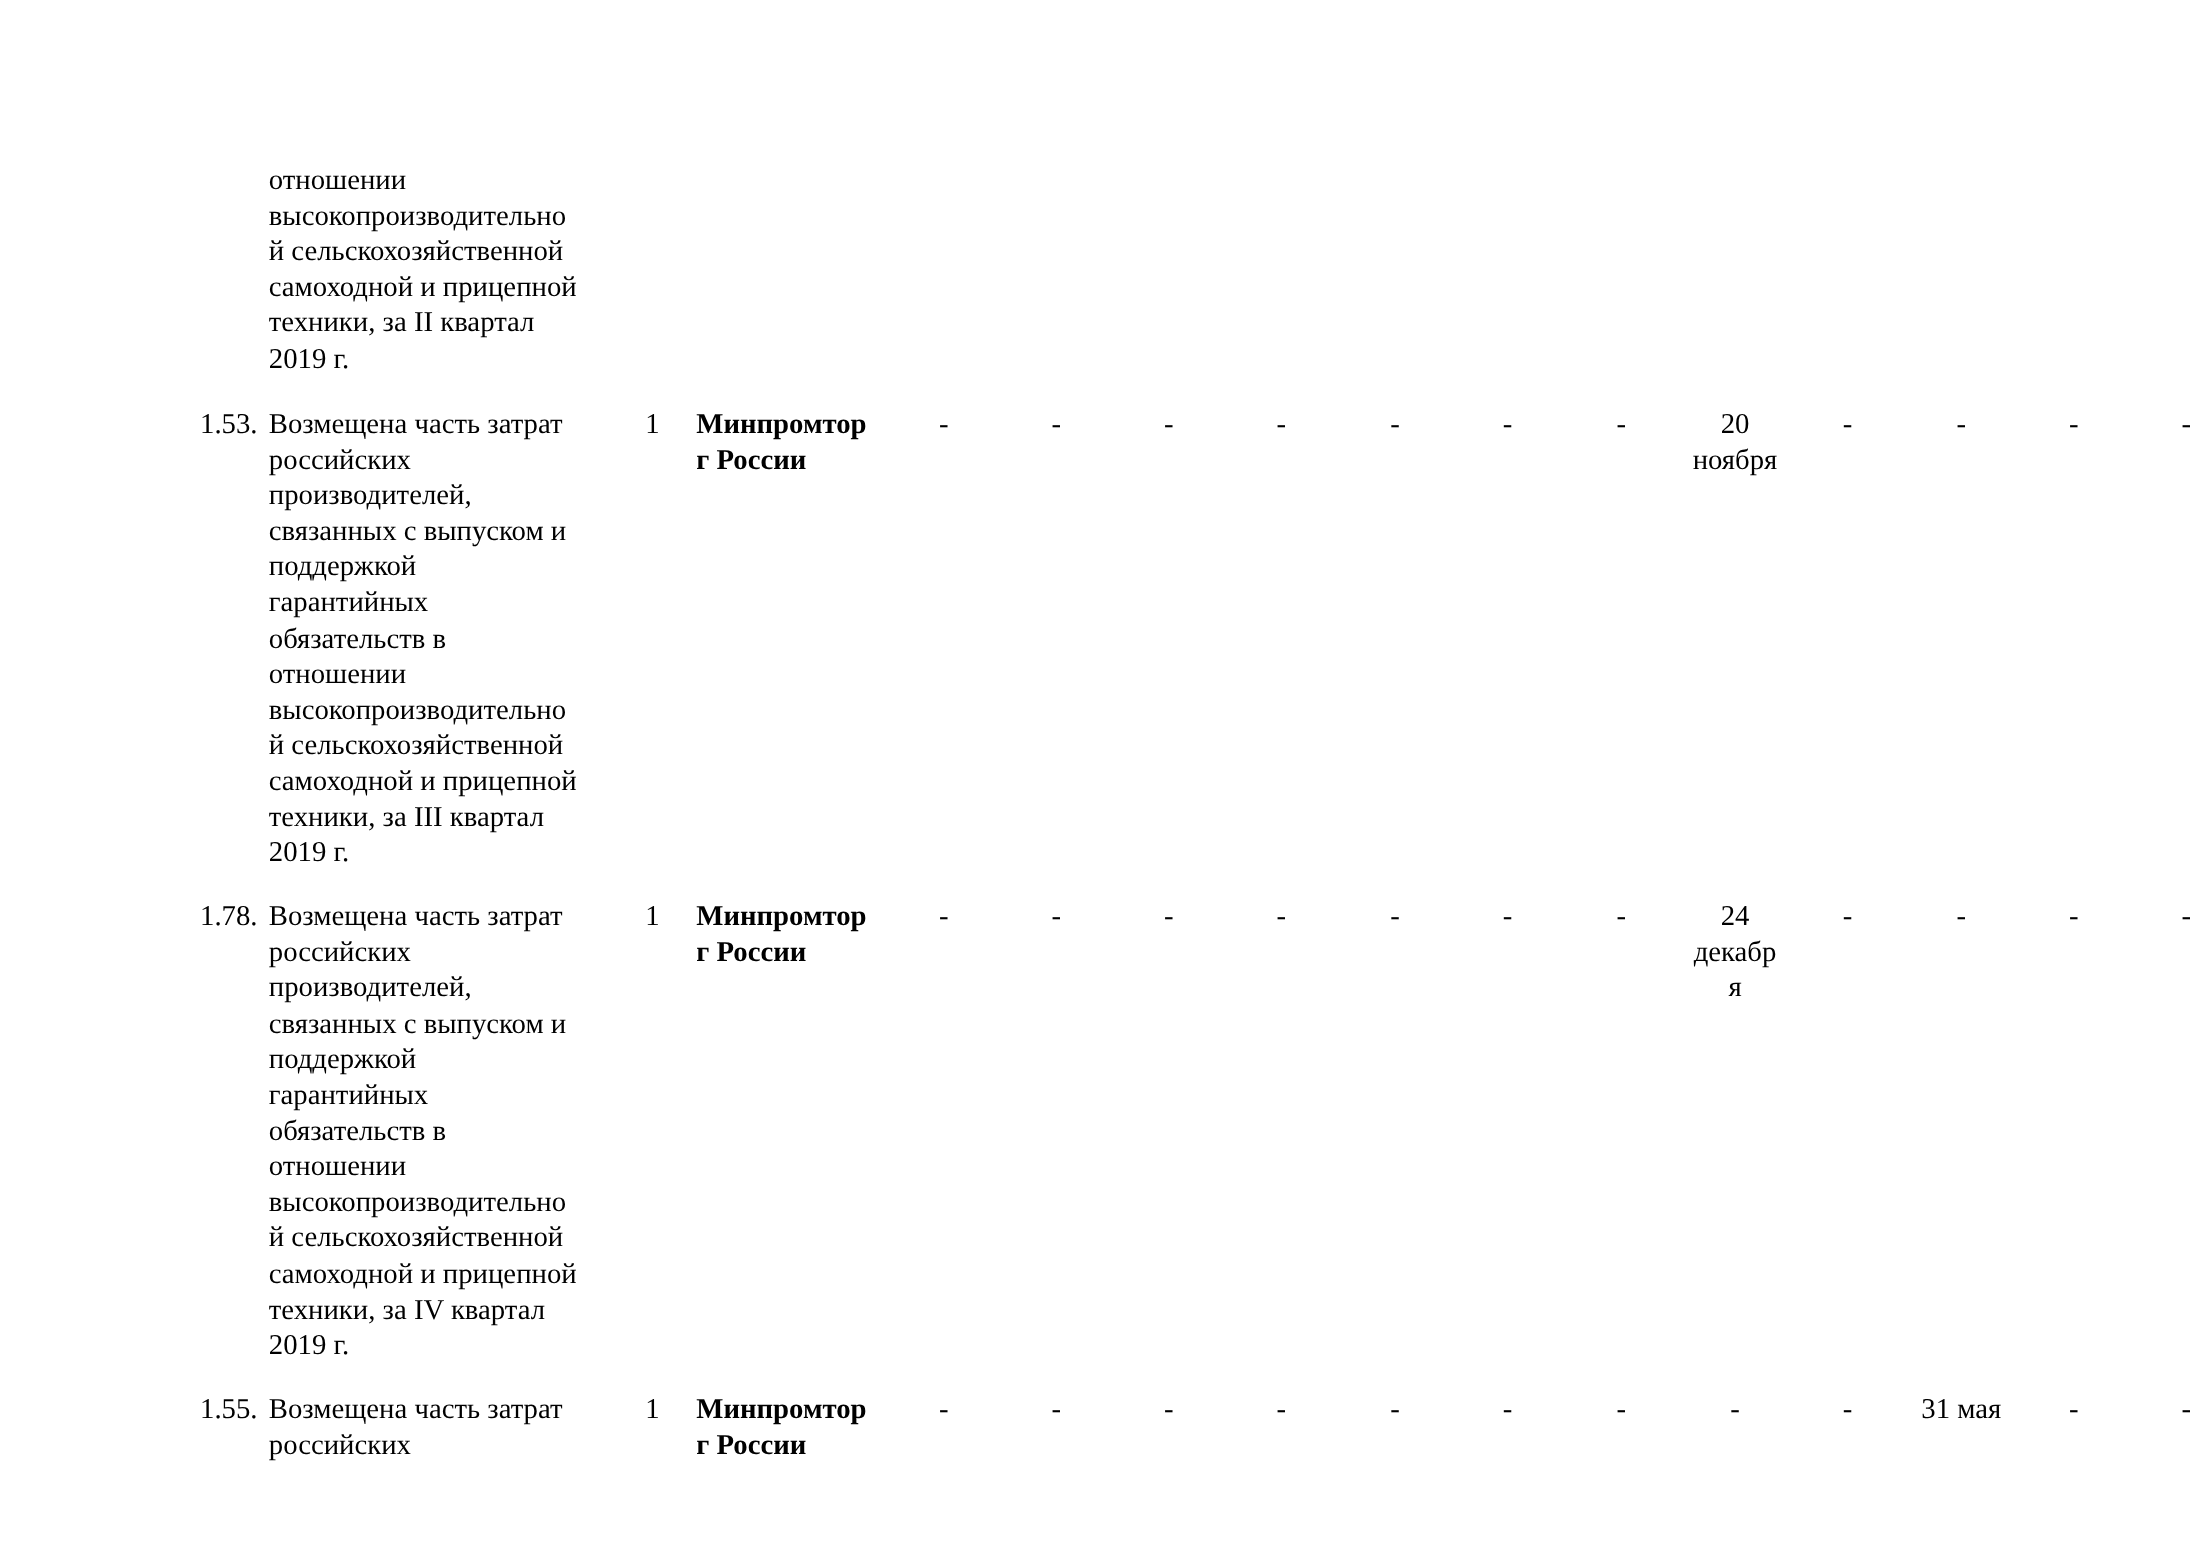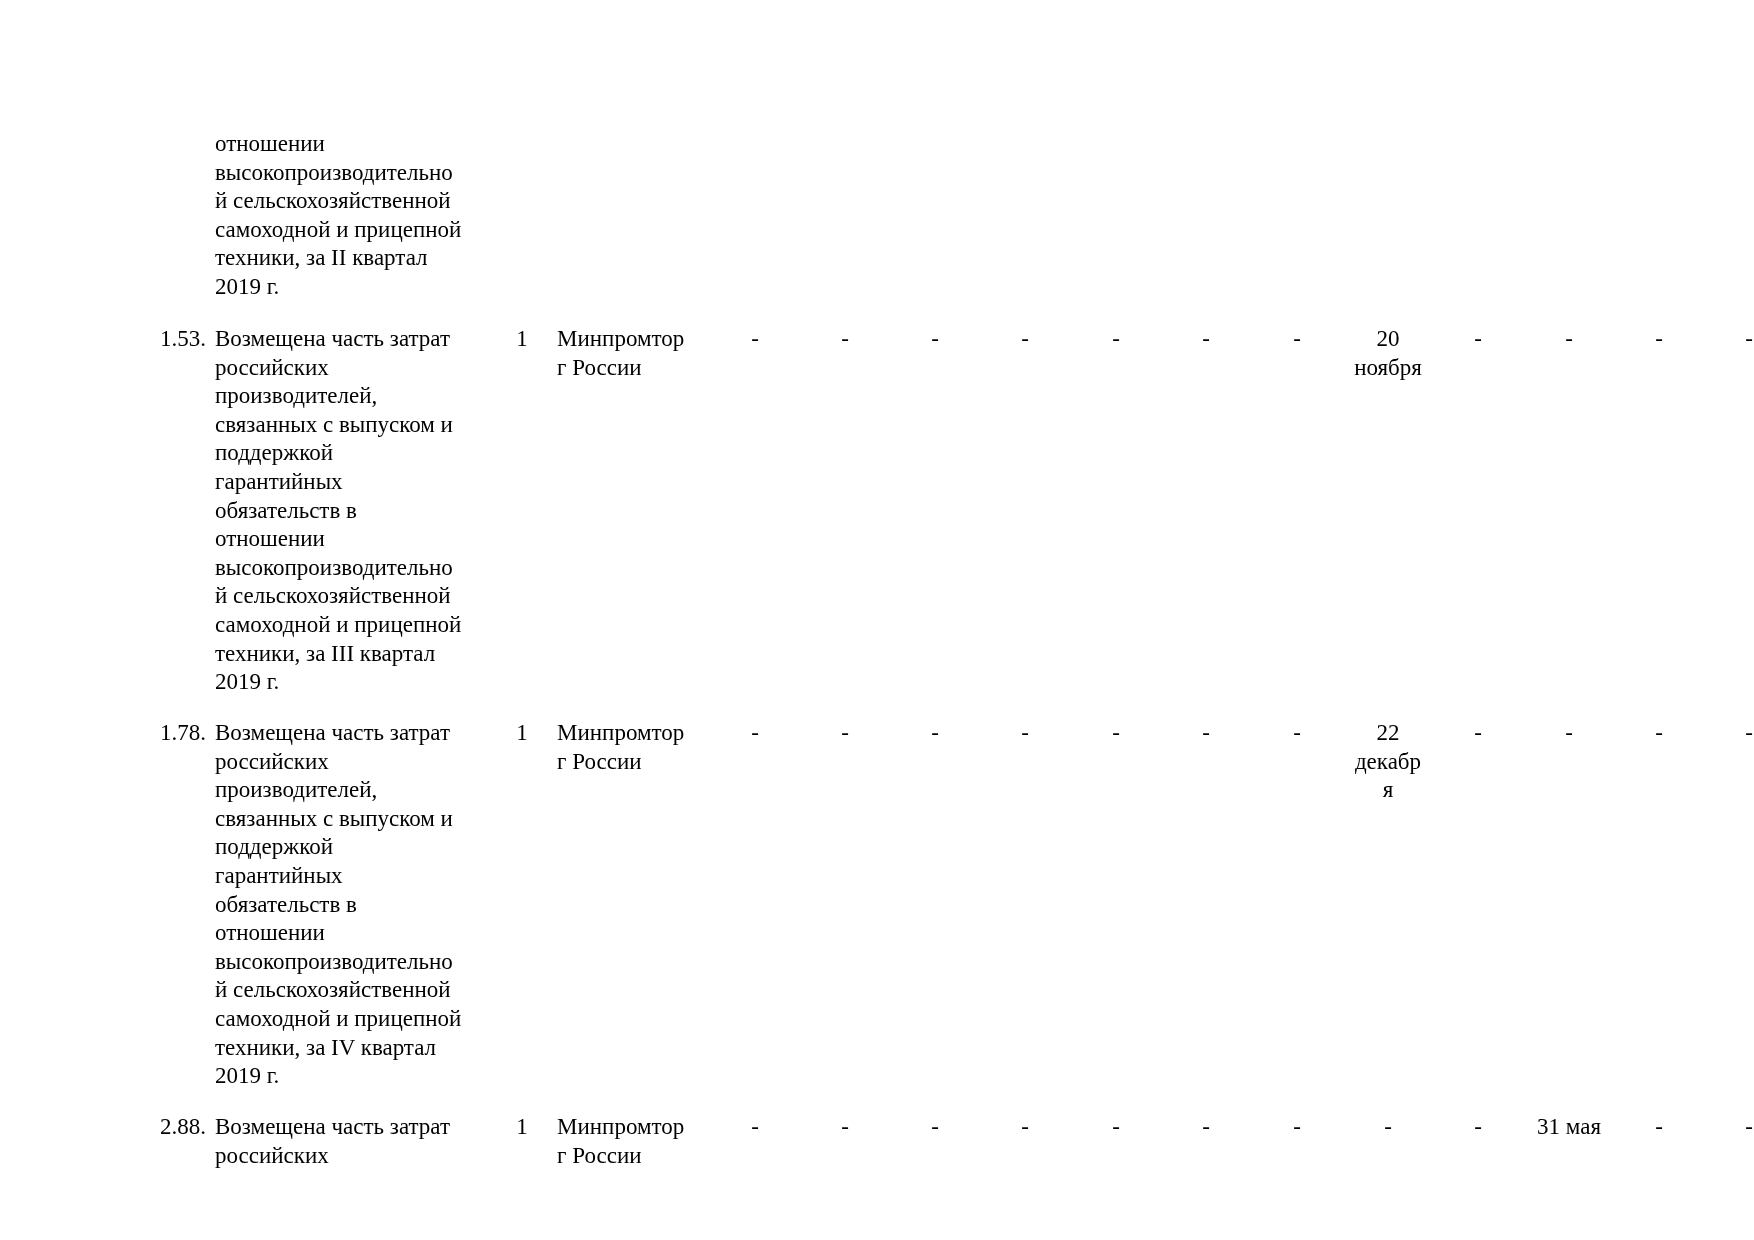"Минпромтор" .agency { font-weight: none -> bold }
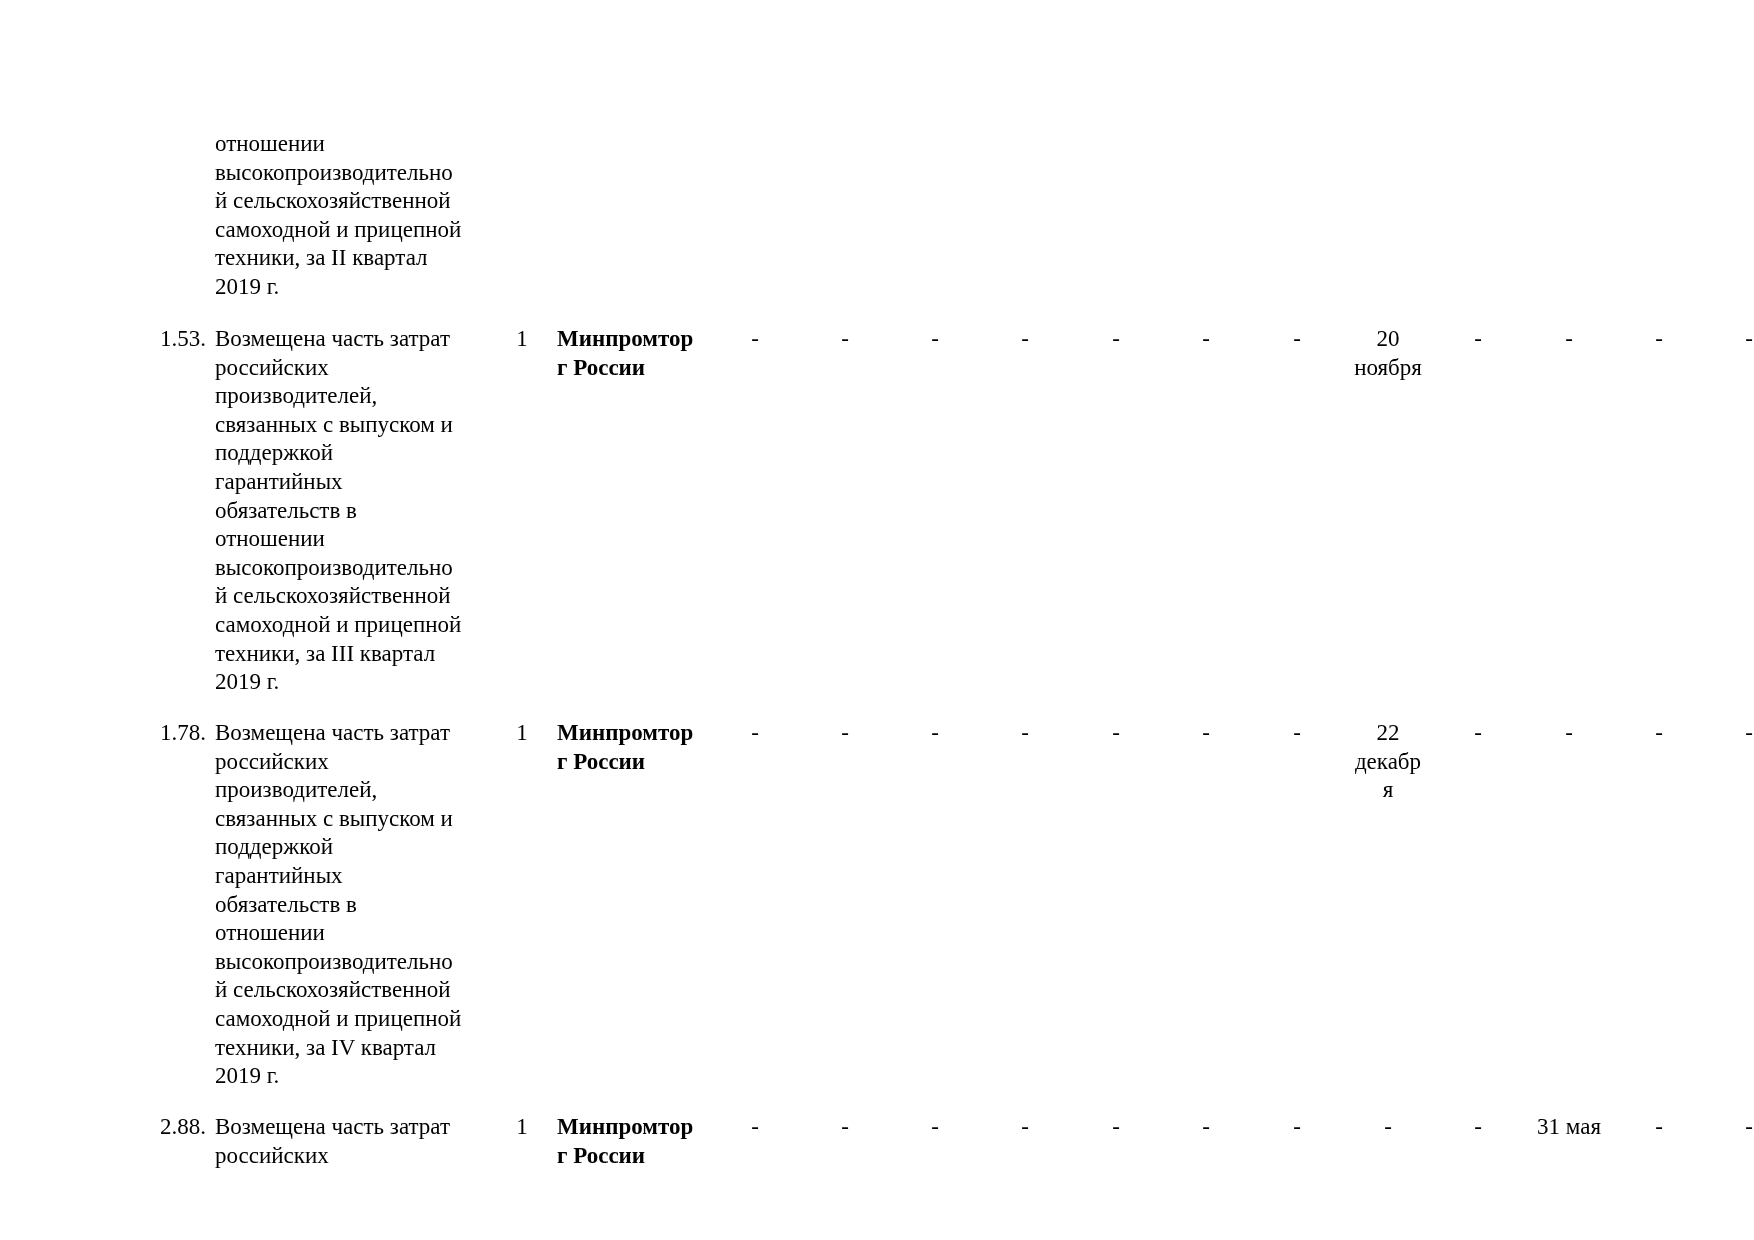"22" div.cell { text: 22 -> 24 }
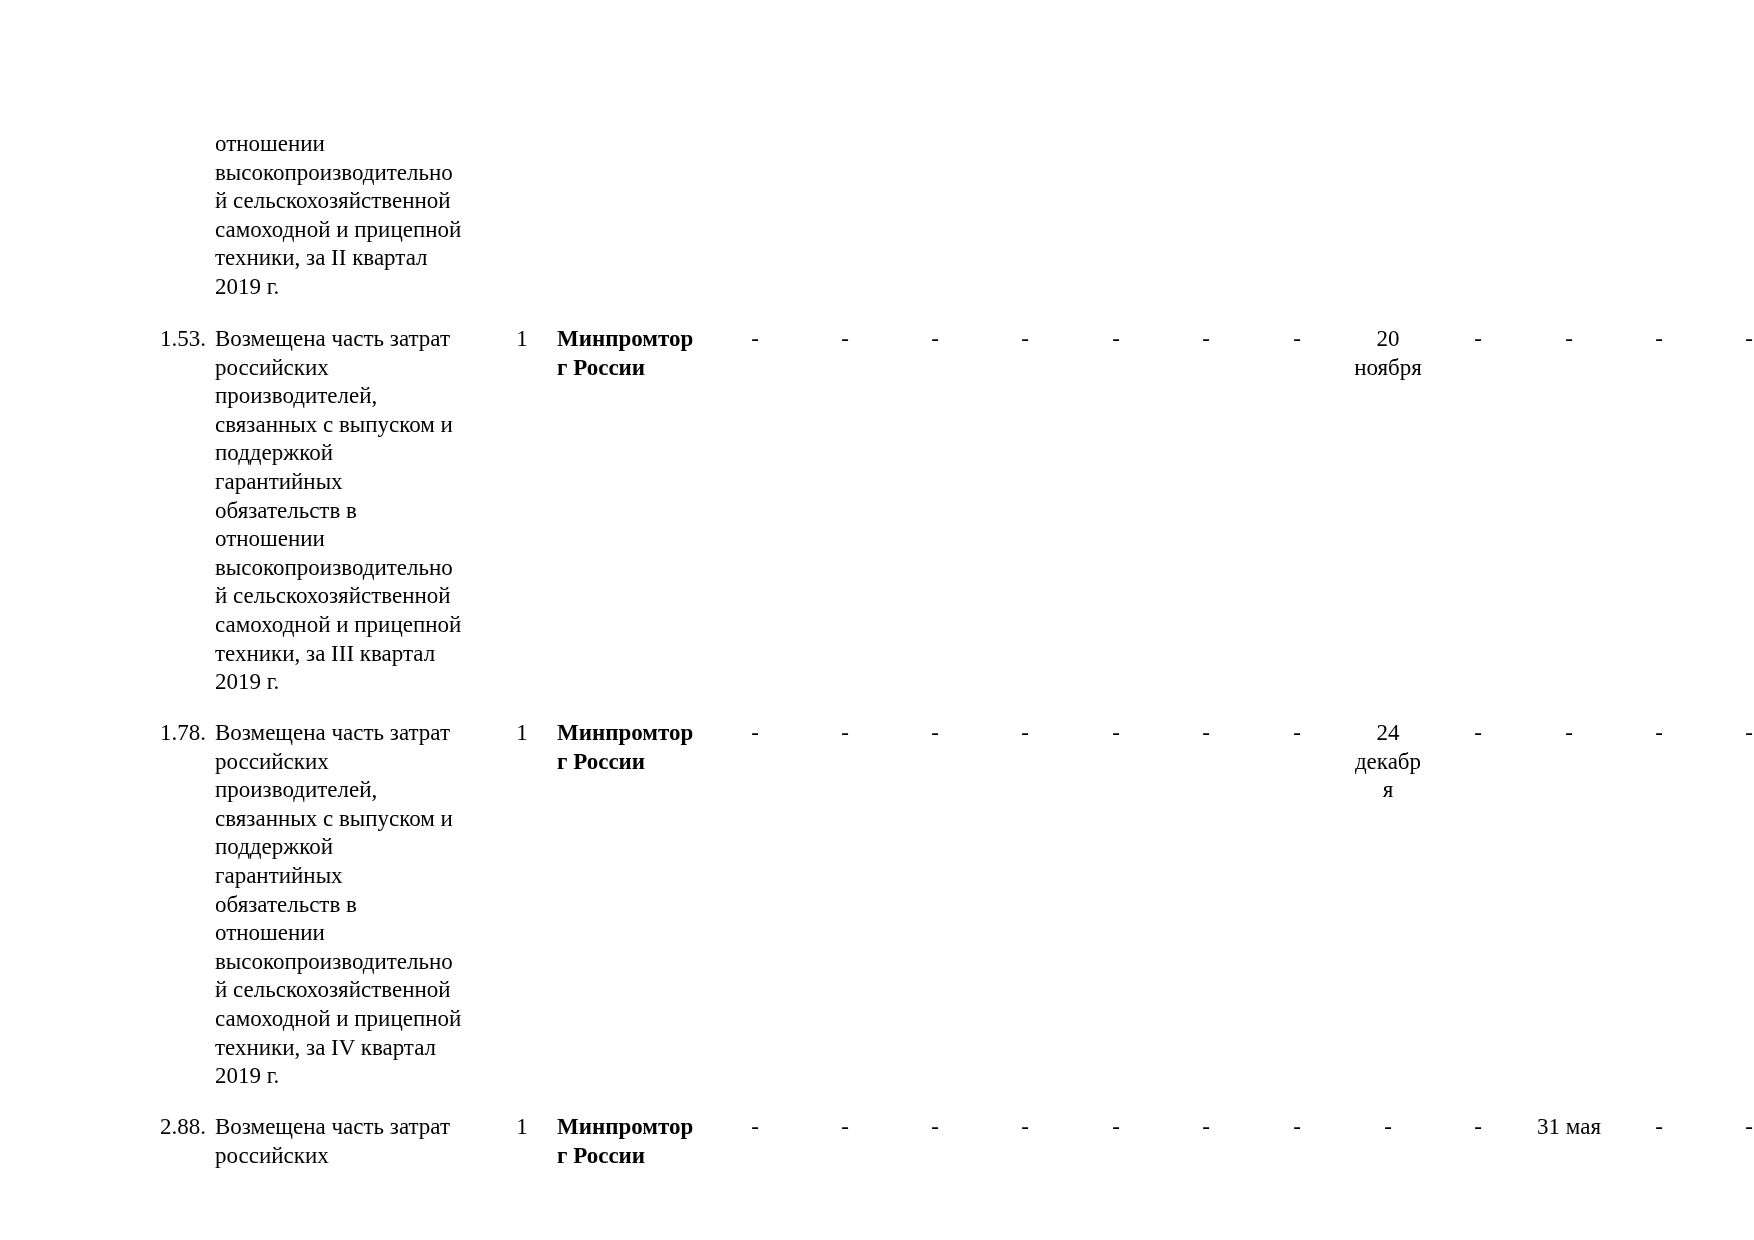"2.88." div.cell { text: 2.88 -> 1.55 }
